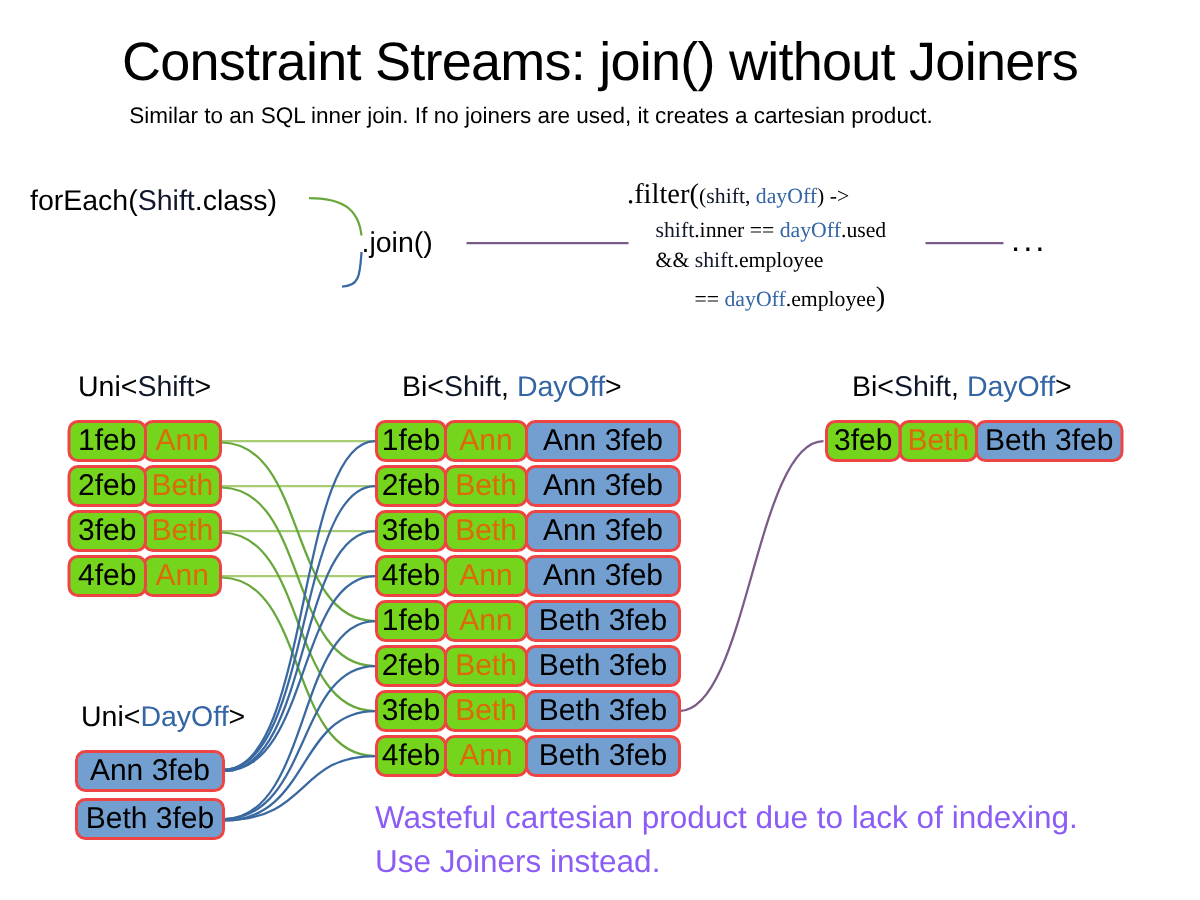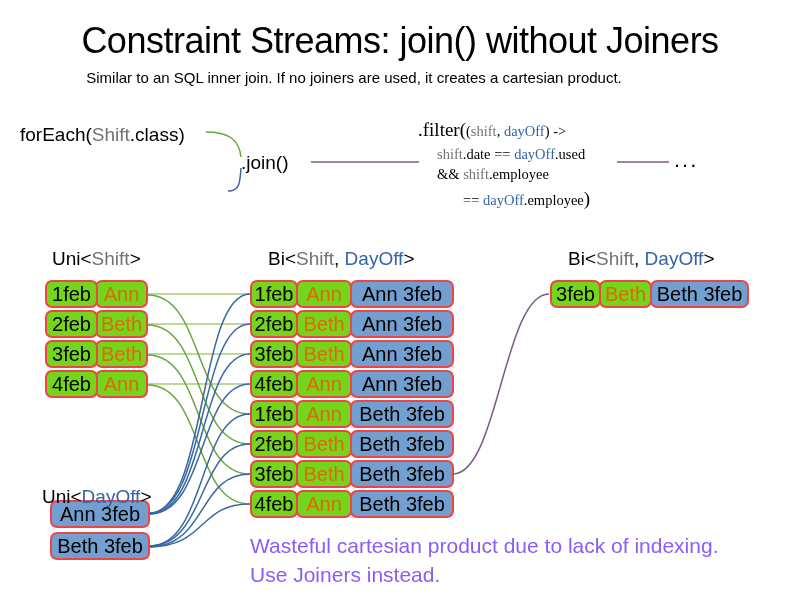"Shift" .grn { color: #737373 -> #0f172a }
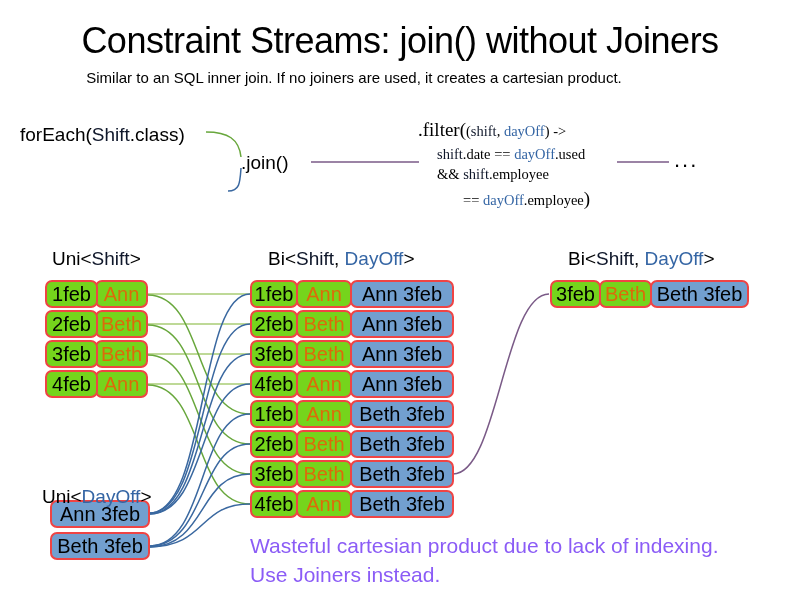".date ==" span { text: .date -> .inner }
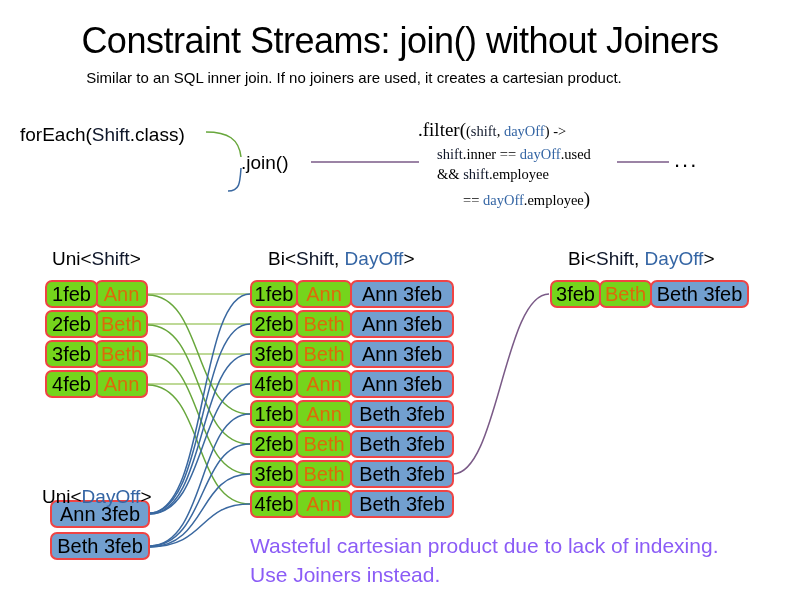"Uni<DayOff>" div.label { left: 42px -> 54px; margin-top: 18px -> none }
